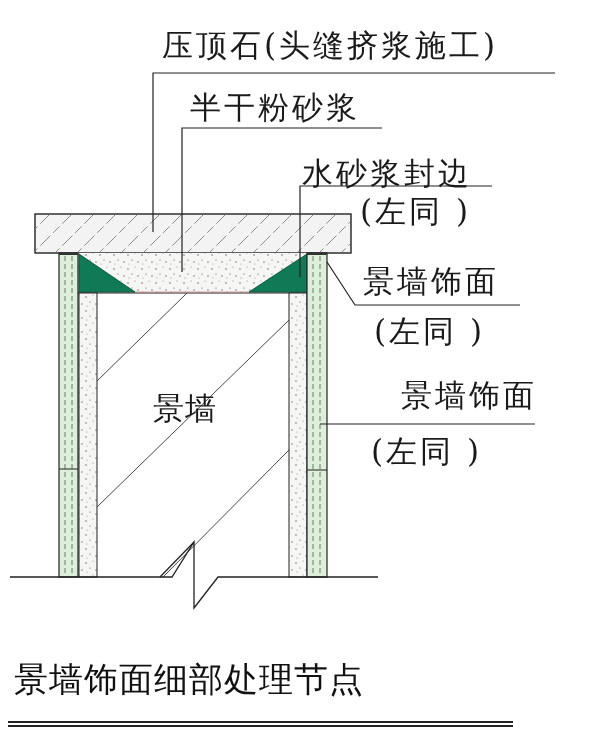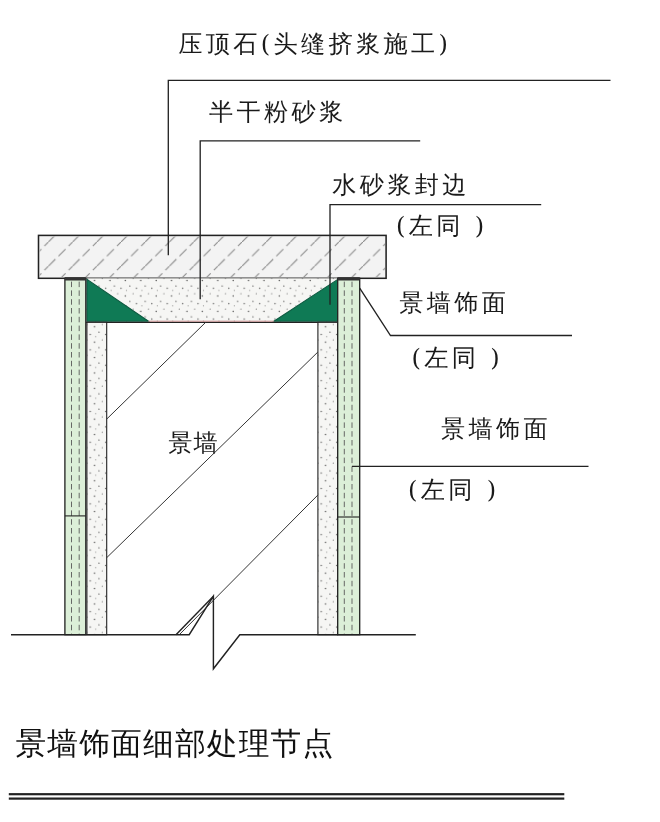"压顶石(头缝挤浆施工)" .lbl { font-size: 22px -> 31px }
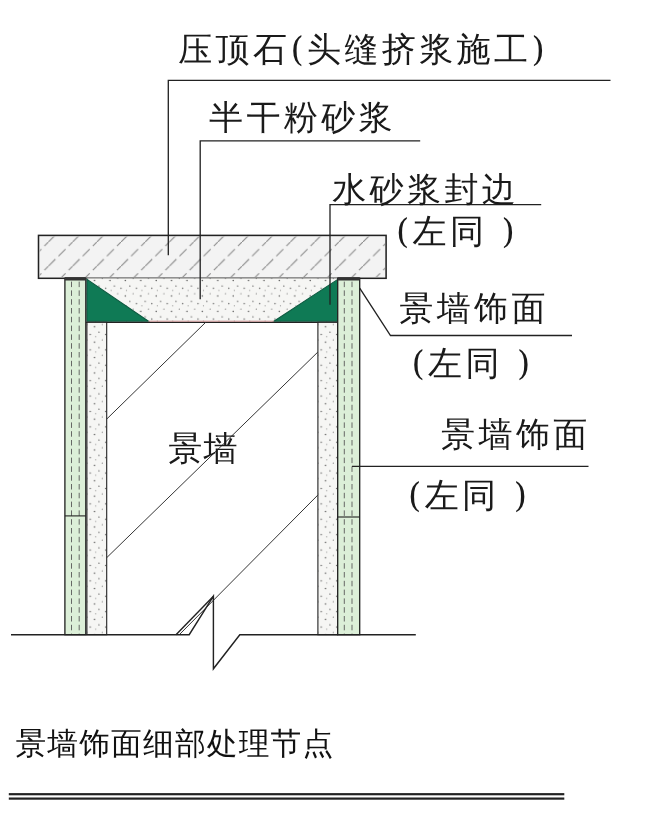"半干粉砂浆" div.lbl { font-family: none -> Liberation Serif, serif }
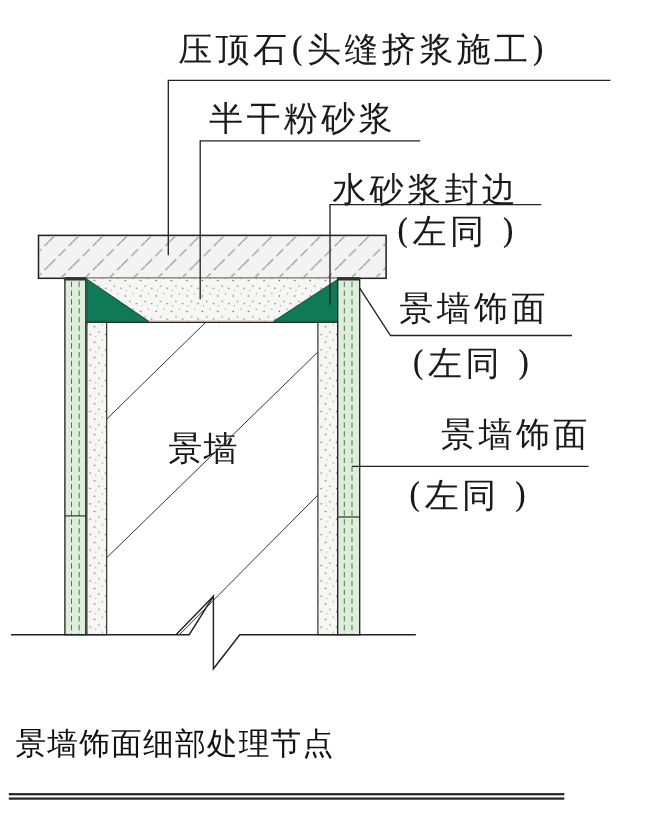"景墙饰面细部处理节点" .title { font-size: 28px -> 34px }
